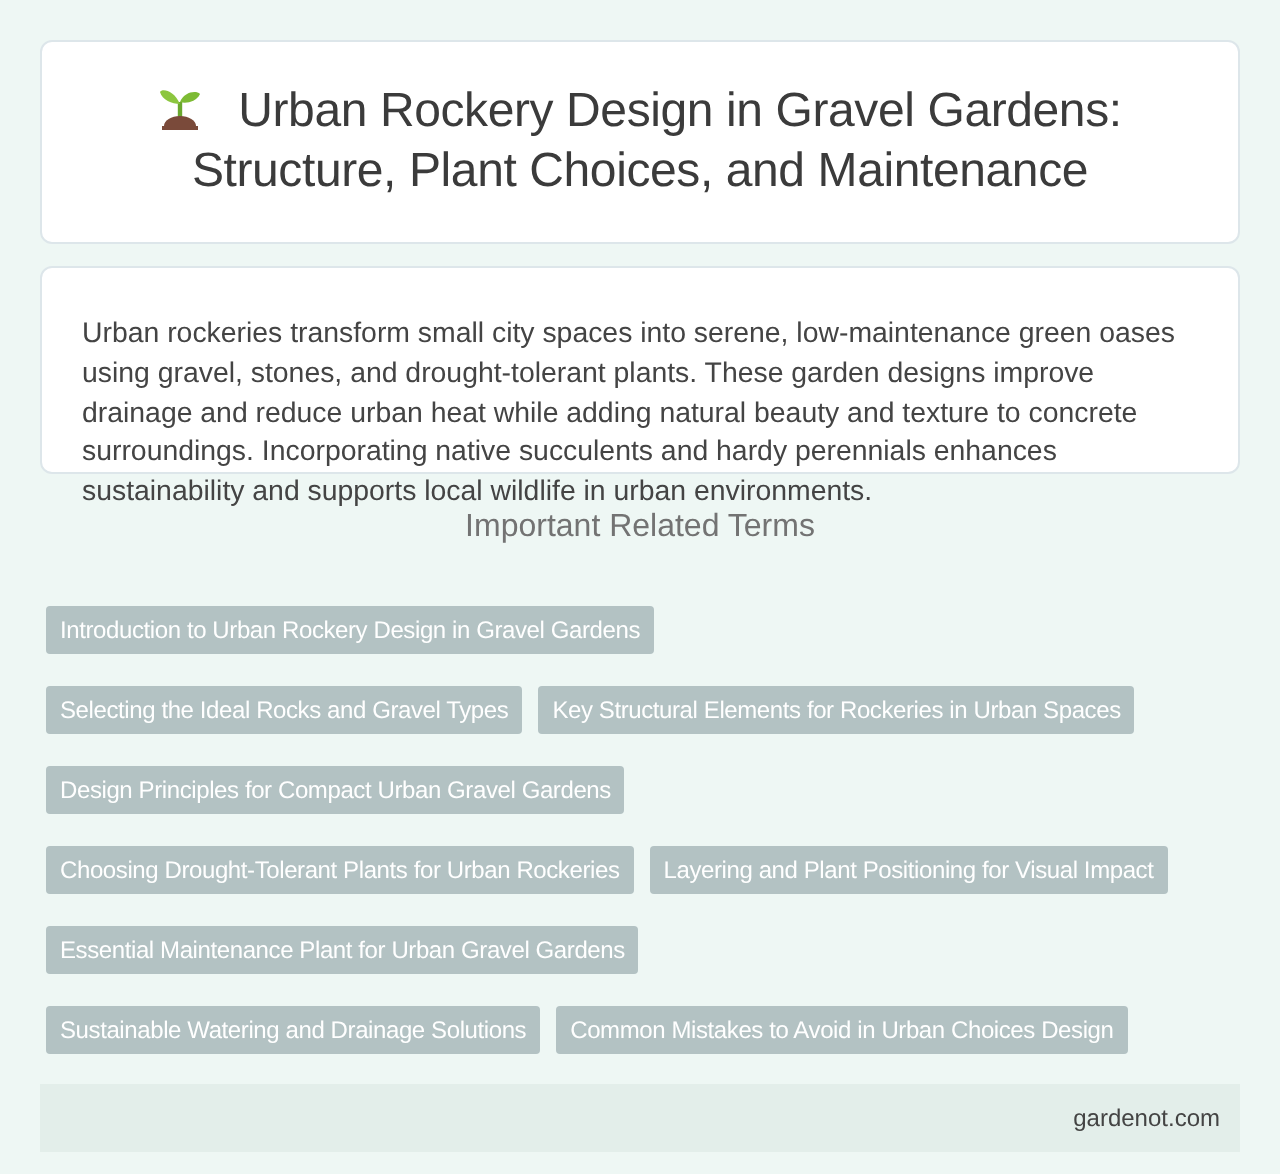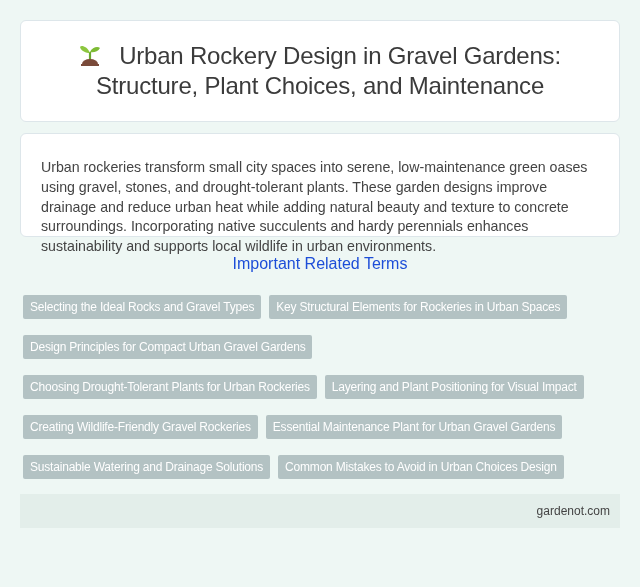"Important Related Terms" .related-title { color: #1d4ed8 -> #737373; margin-bottom: 14px -> 30px }
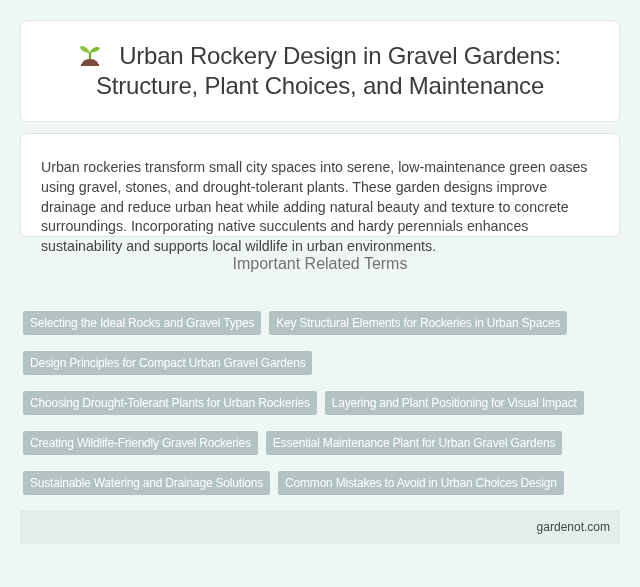"Introduction to Urban Rockery Design" span.tag { html: none -> <span>Introduction to Urban Rockery Design in Gravel Gardens</span> }
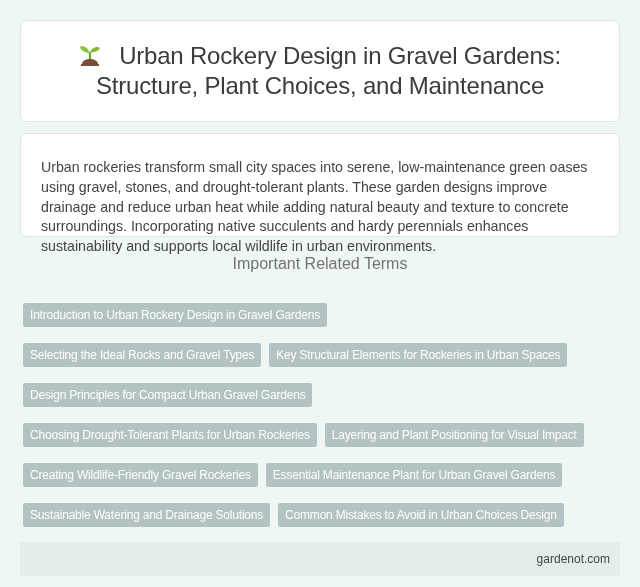"Creating Wildlife-Friendly Gravel" span.tag { html: <span>Creating Wildlife-Friendly Gravel Rockeries</span> -> none }
